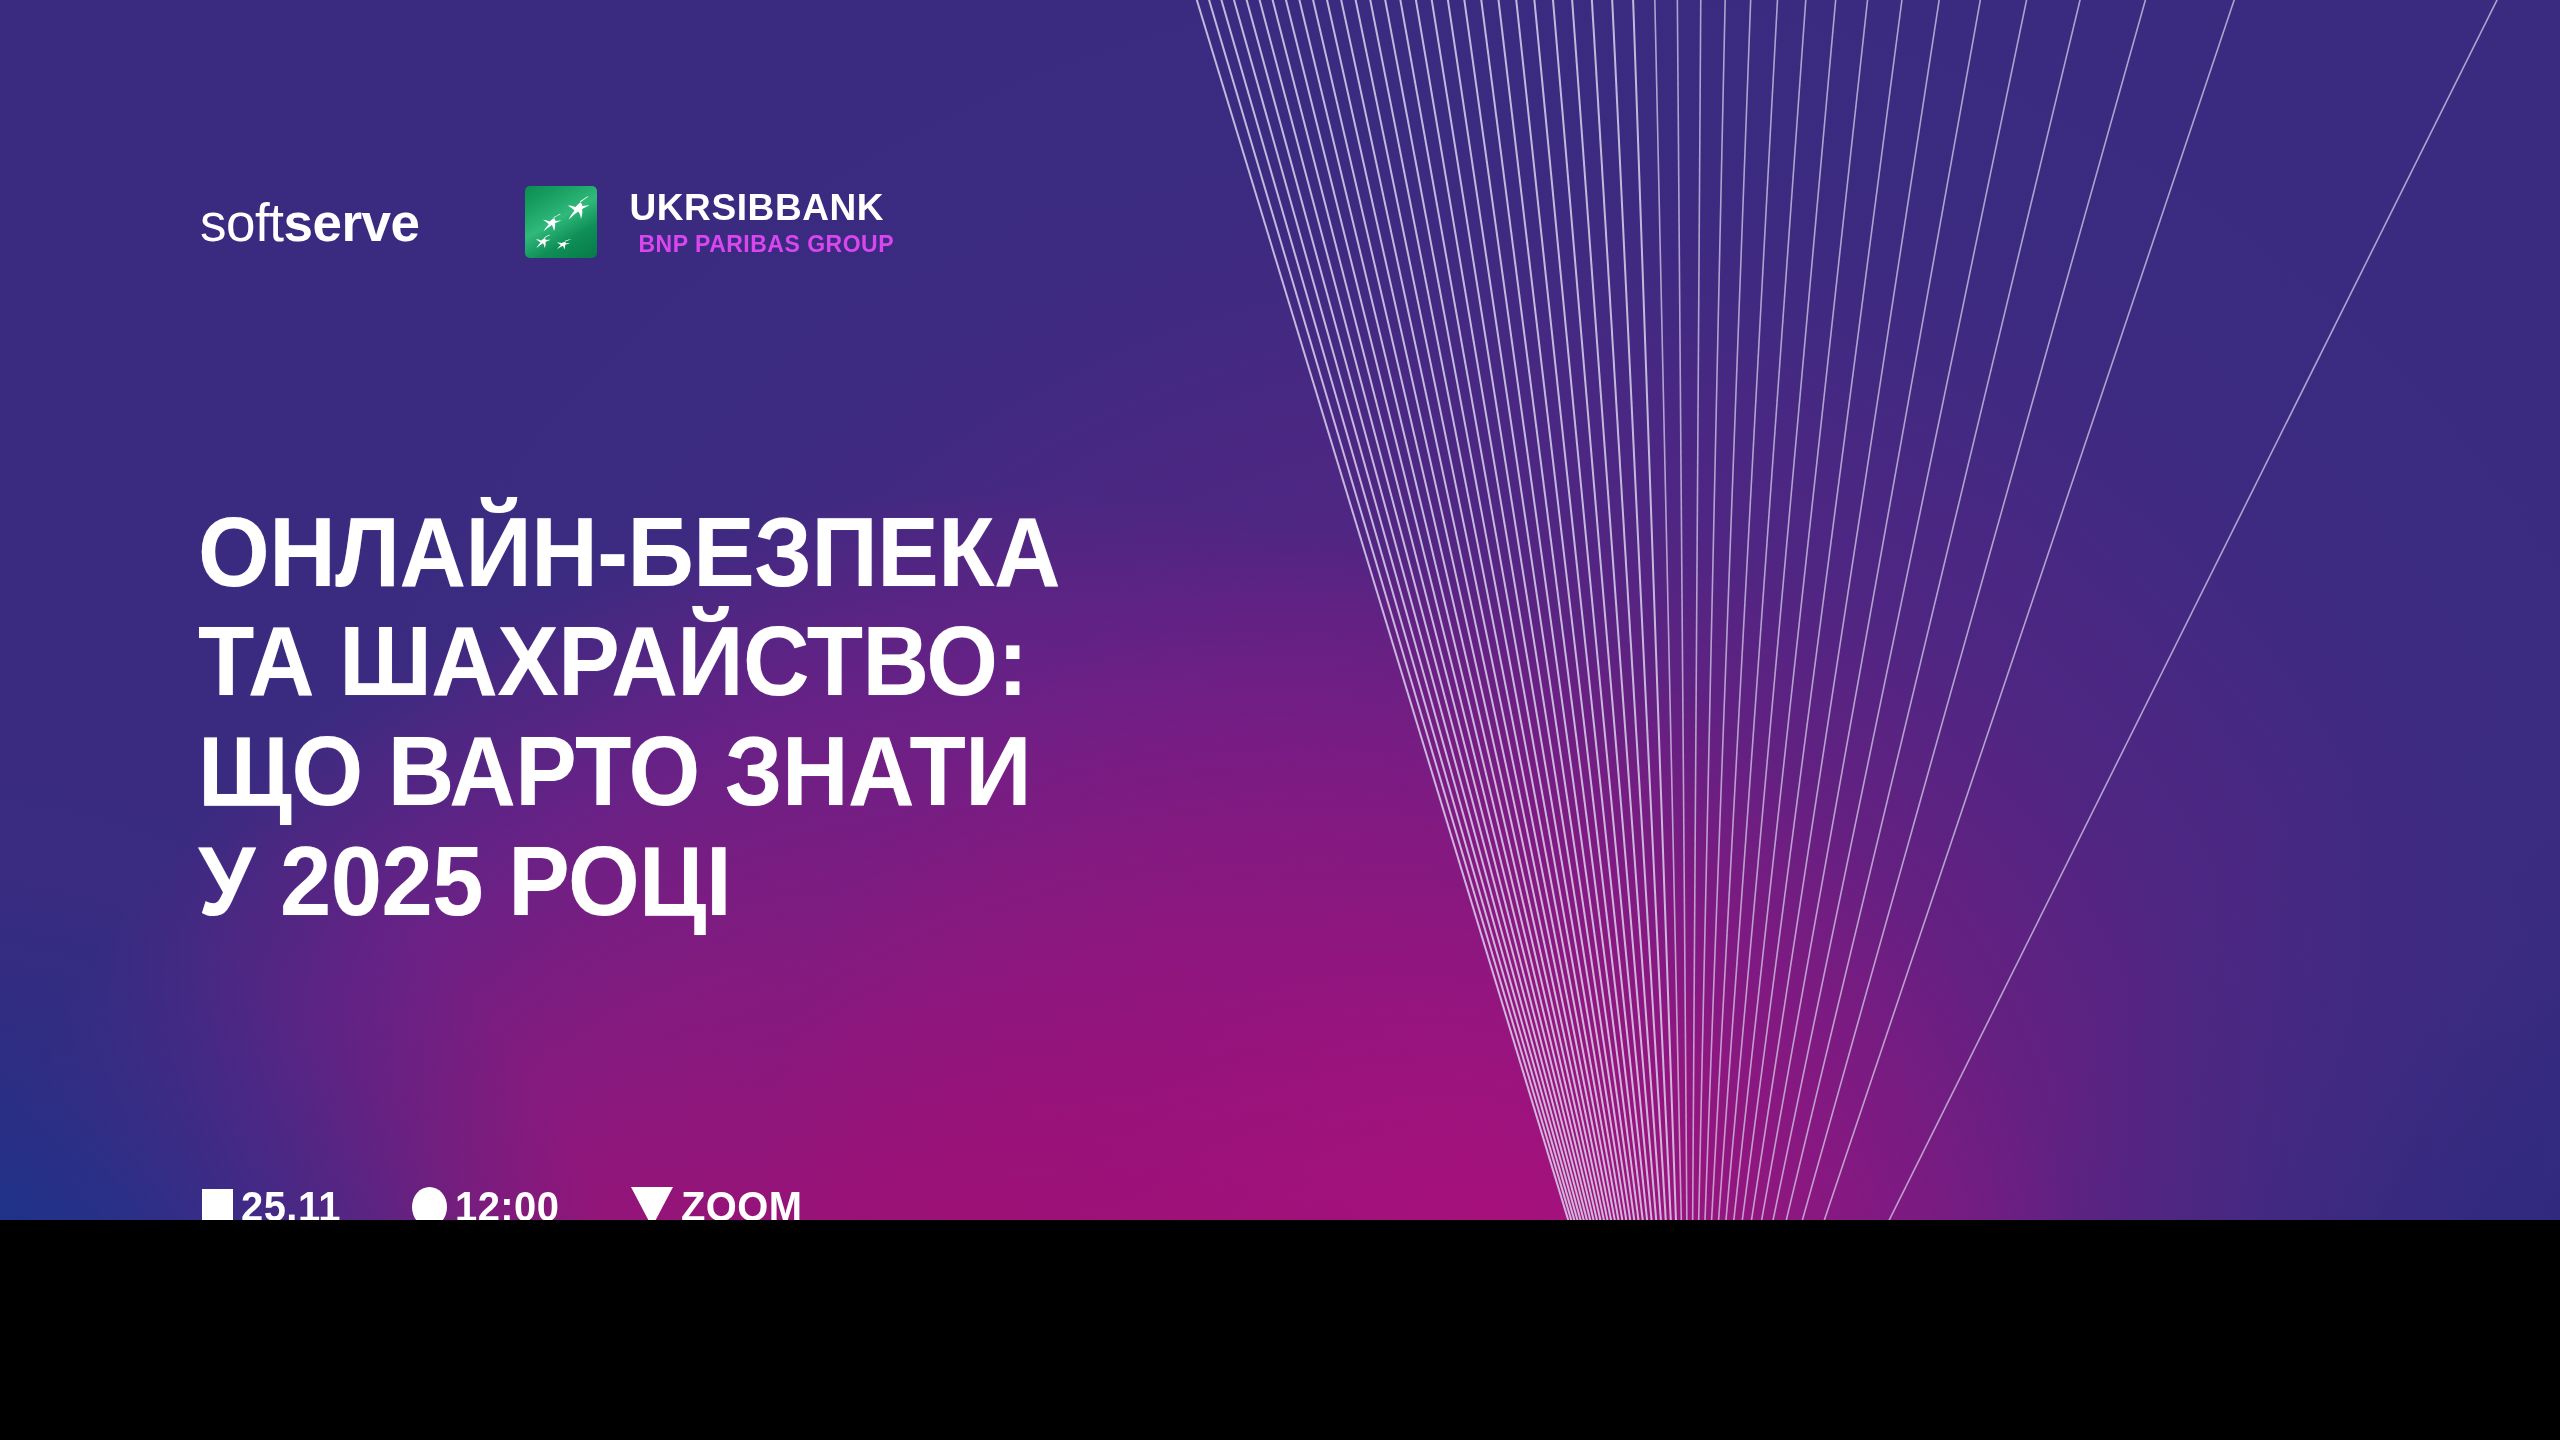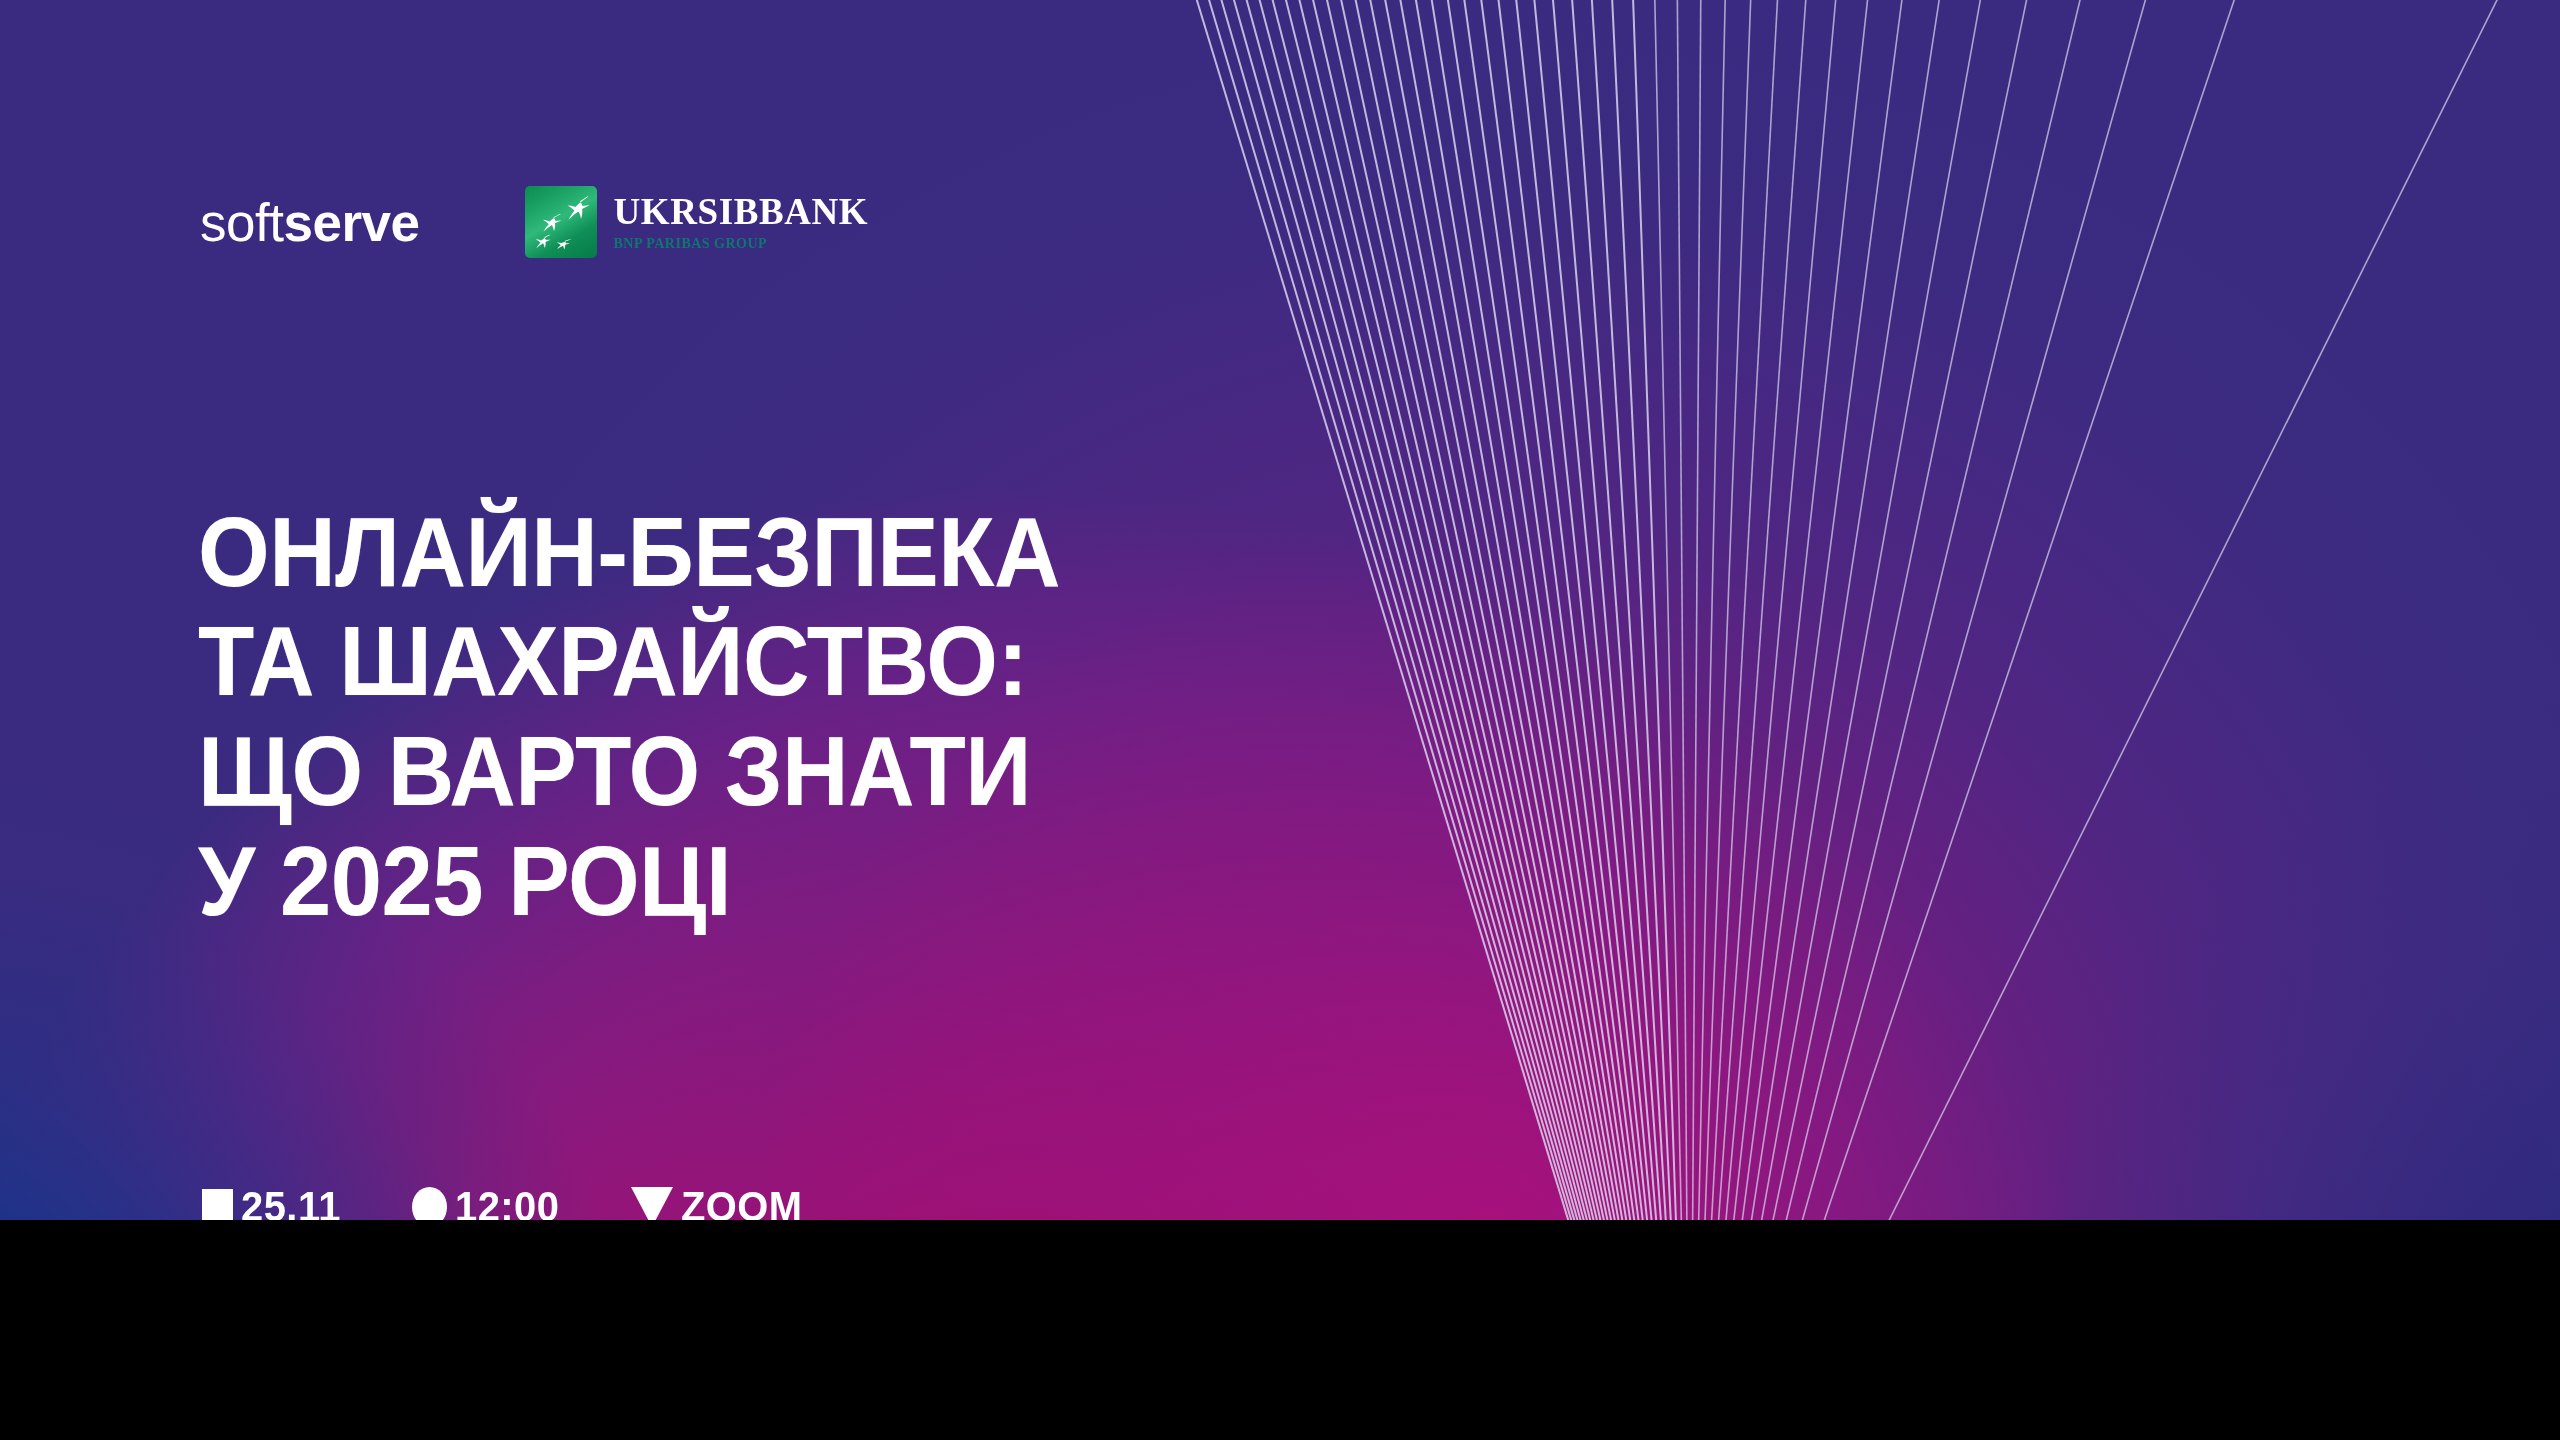"UKRSIBBANK" .ukrsib { font-family: Liberation Serif, serif -> none; gap: 16px -> 32px }
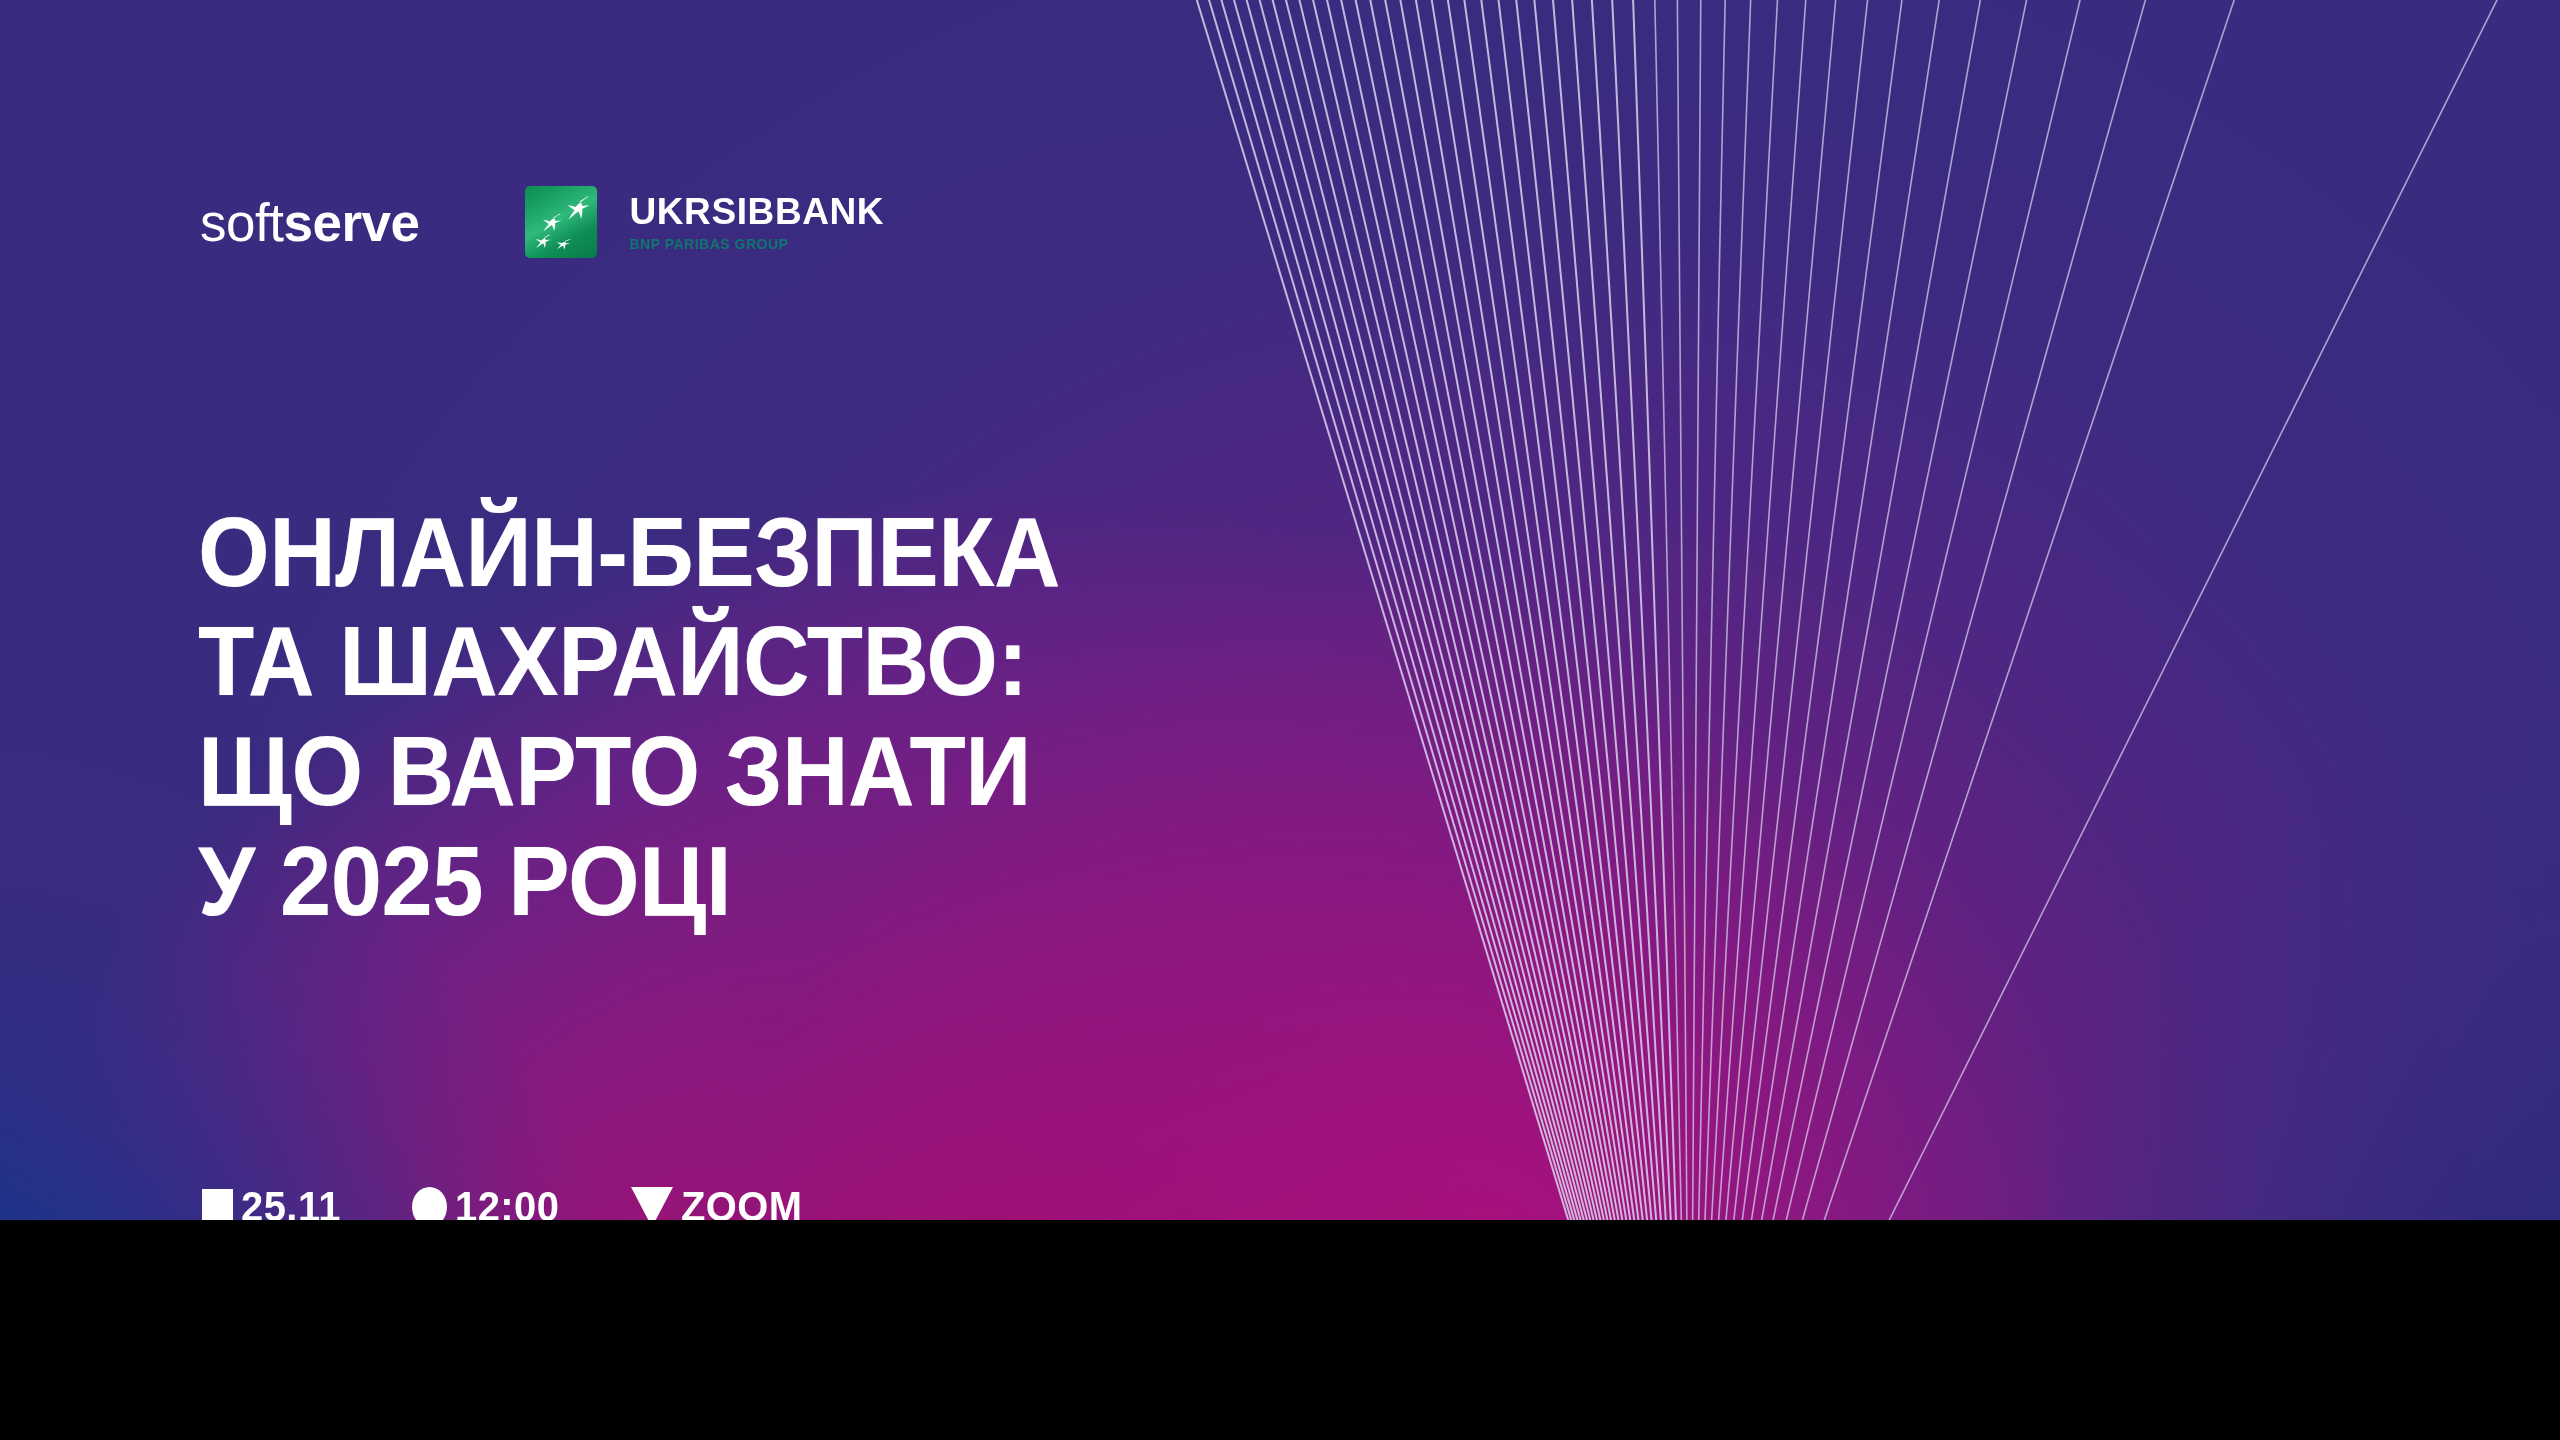"BNP PARIBAS GROUP" .ukrsib-sub { color: #0f766e -> #d946ef; font-size: 14px -> 23px; margin-left: none -> 9px }
